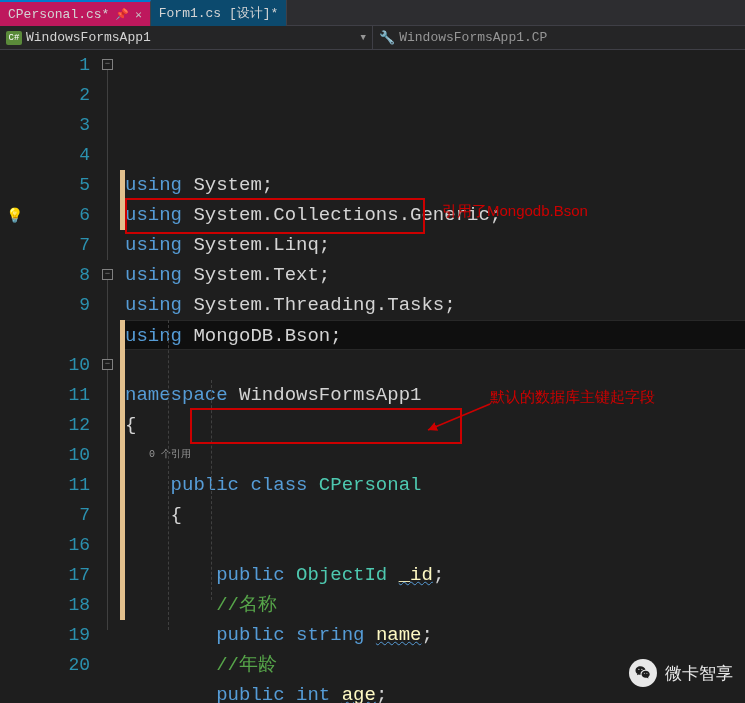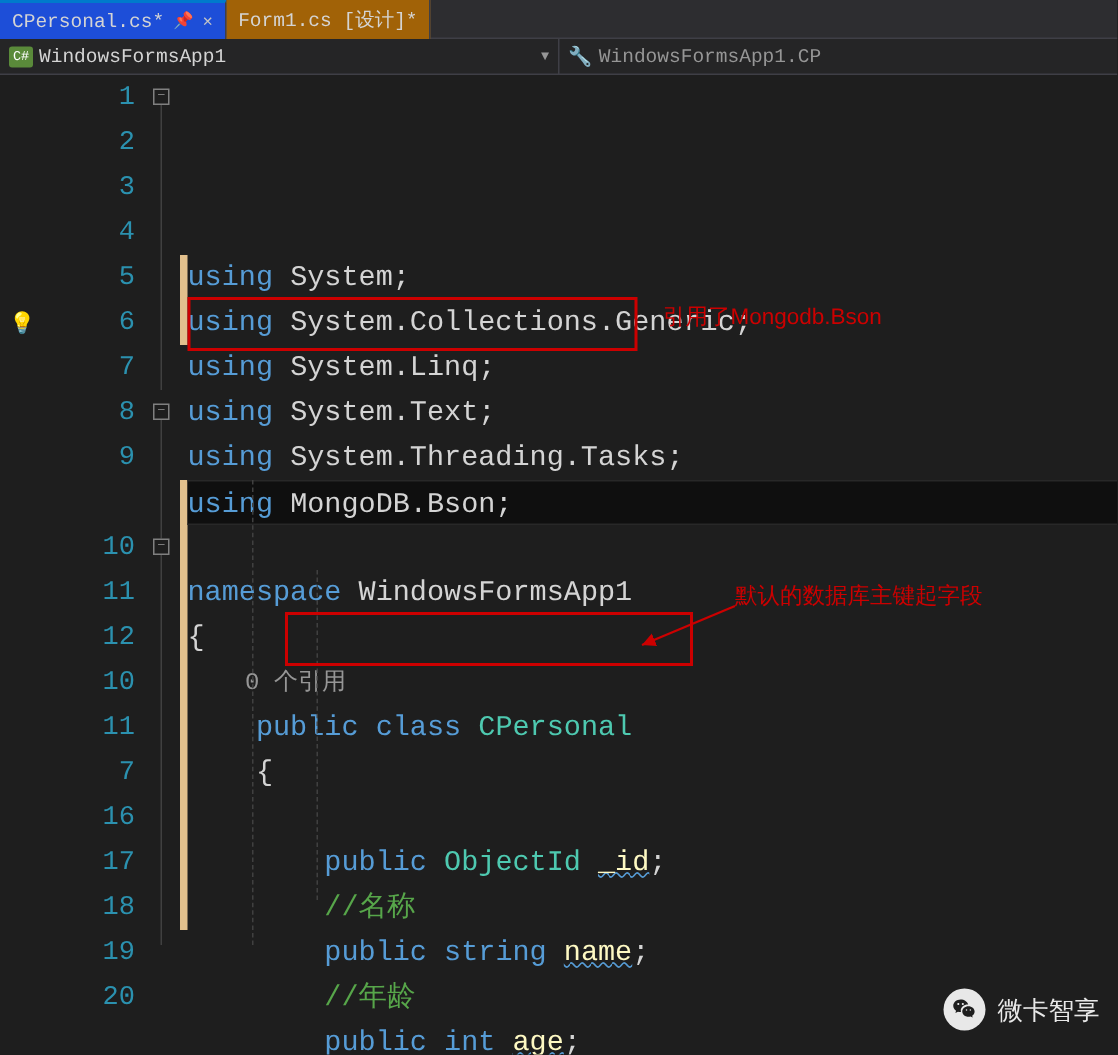"CPersonal.cs*" .tab.active { background: #1d4ed8 -> #be185d }
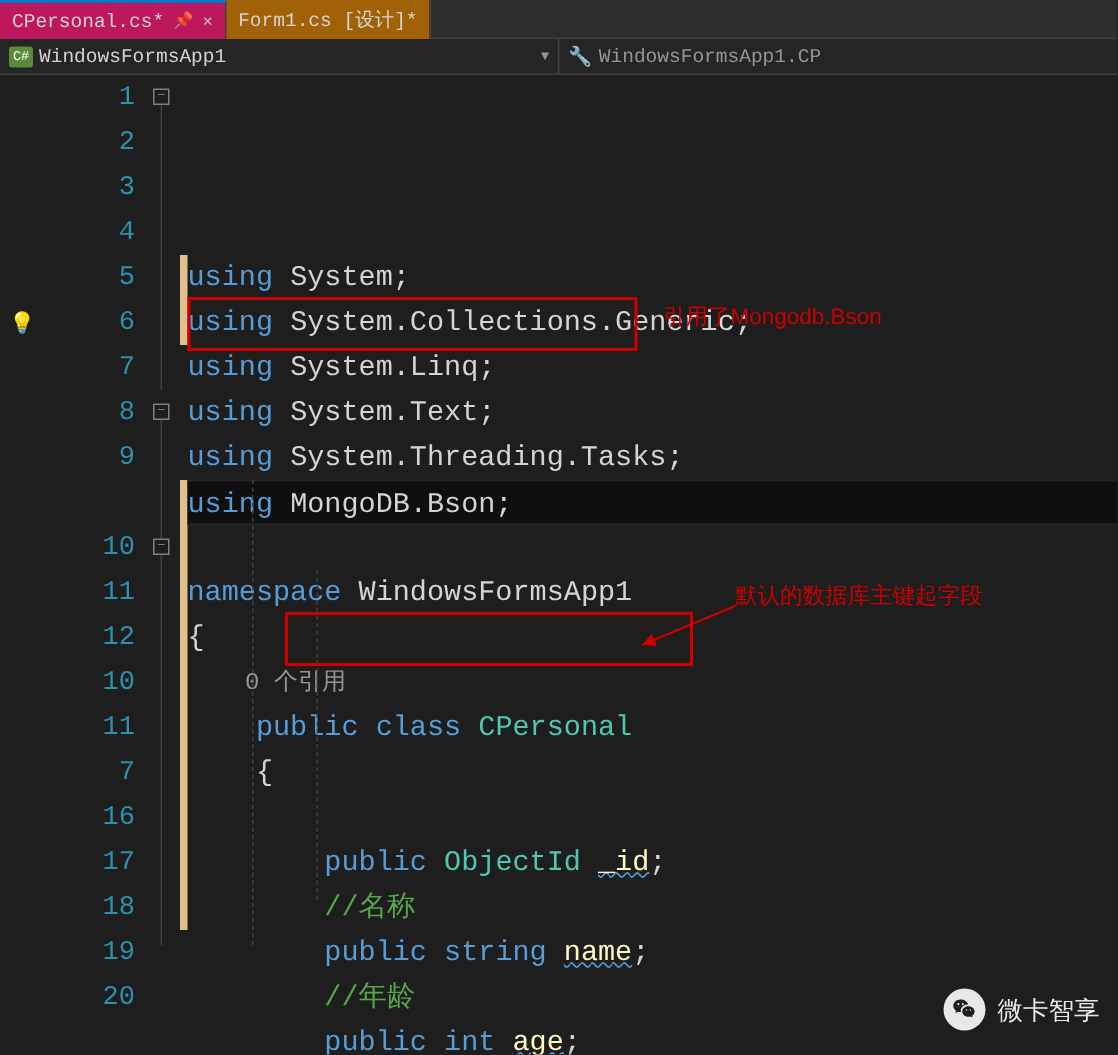"Form1.cs [设计]*" .tab { background: #a16207 -> #0c4a6e }
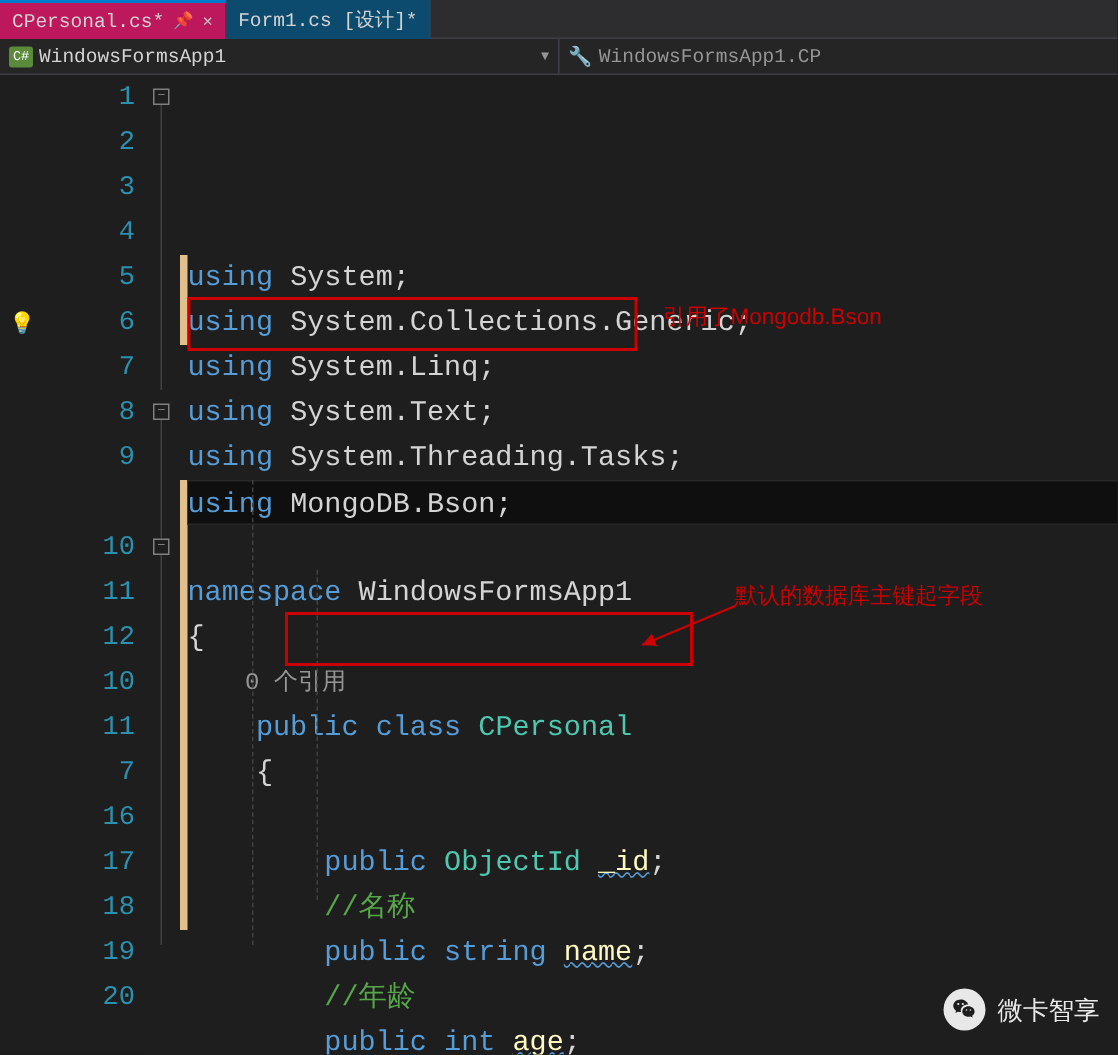"0 个引用" .refs { font-size: 16px -> 10px }
